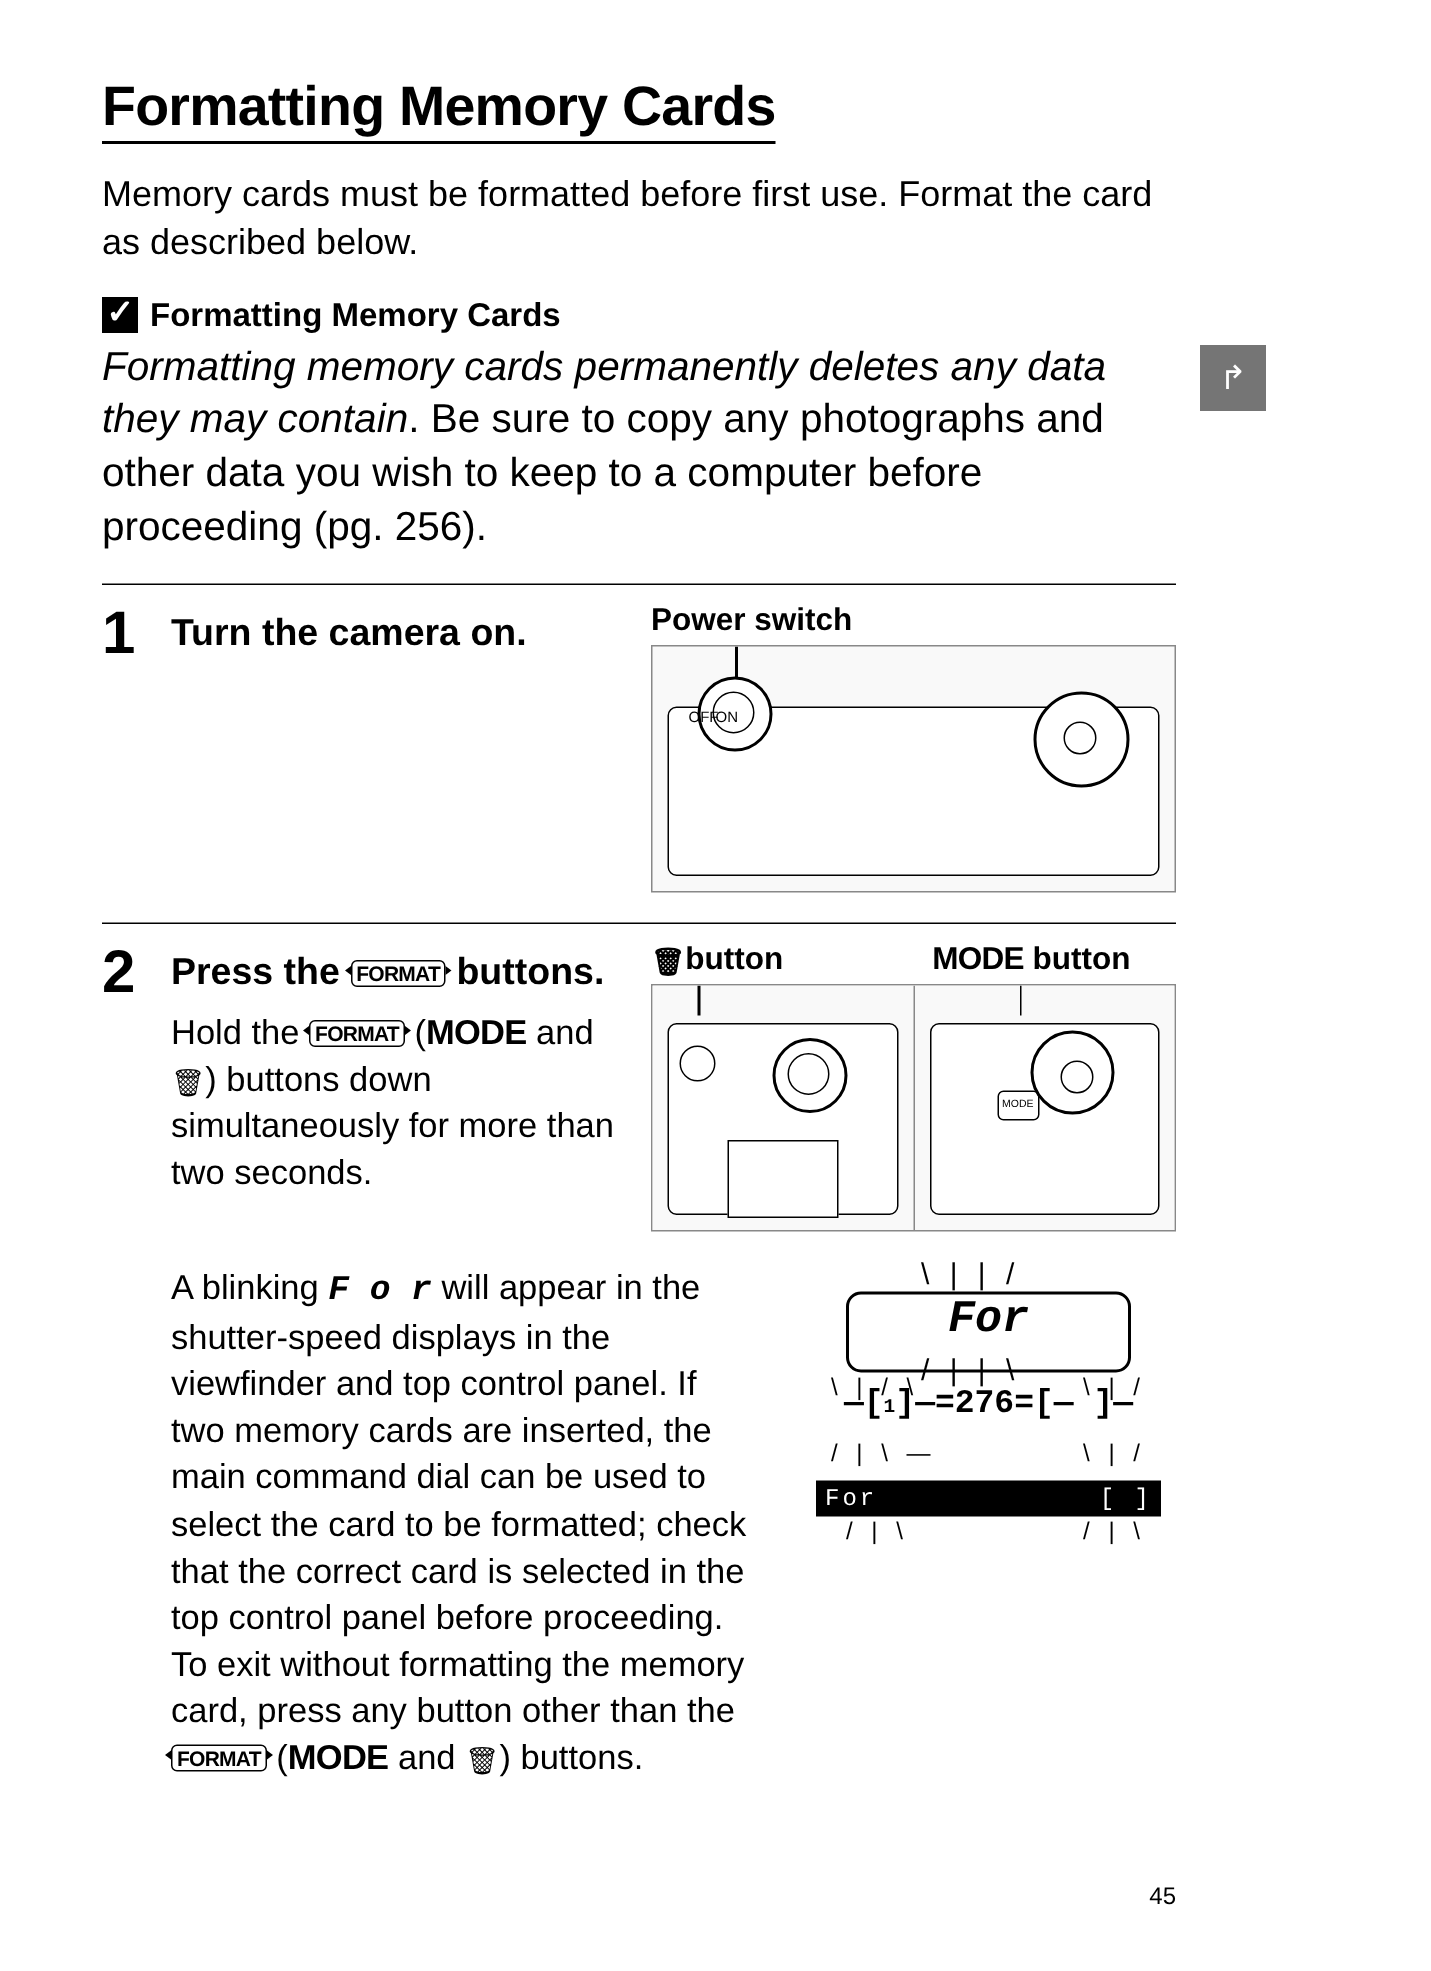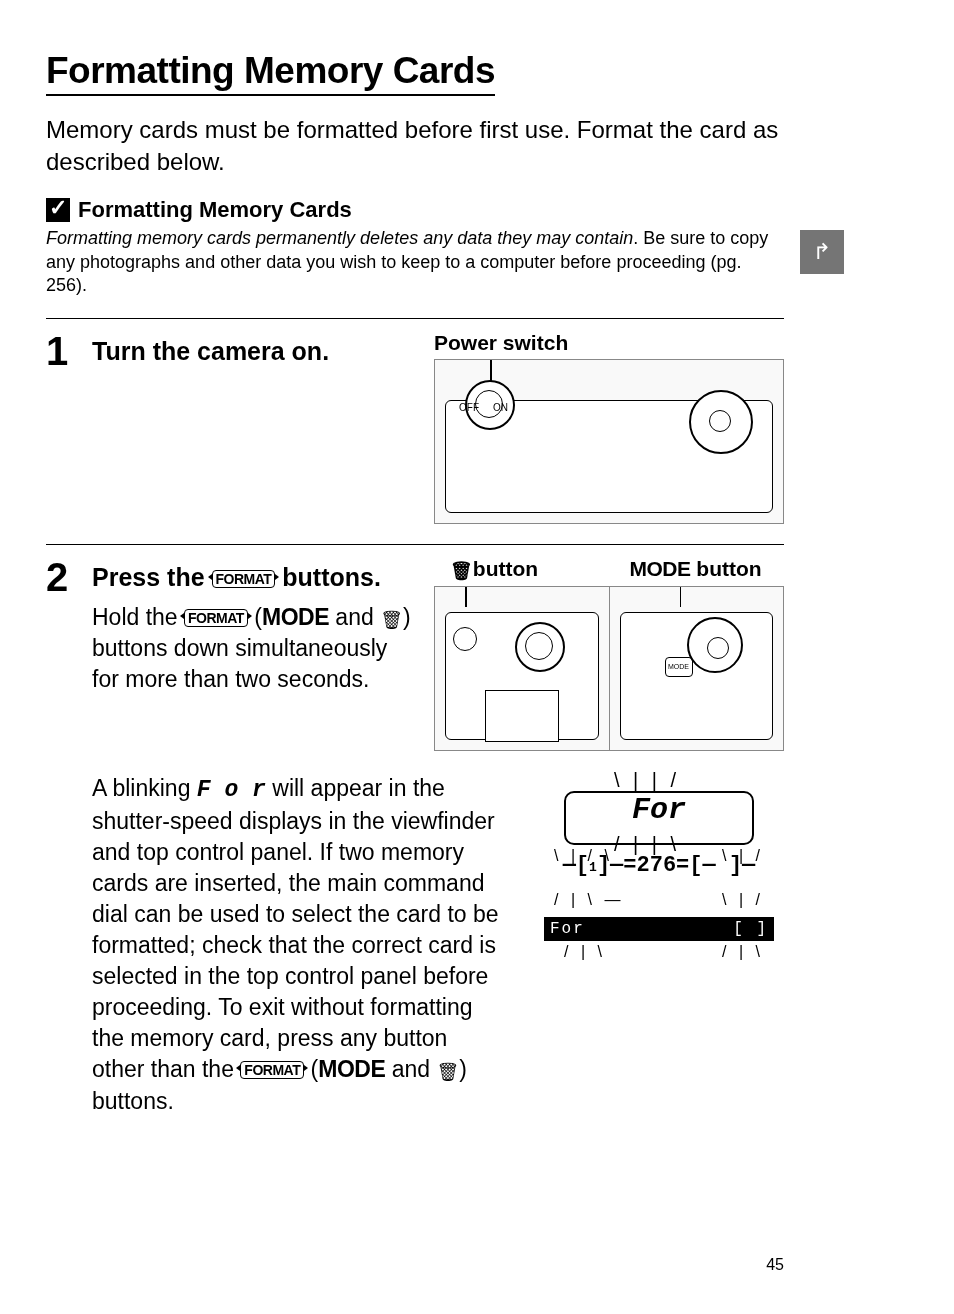"Formatting Memory Cards" .page { padding: 50px 60px 30px 46px -> 50px 60px 30px 68px }
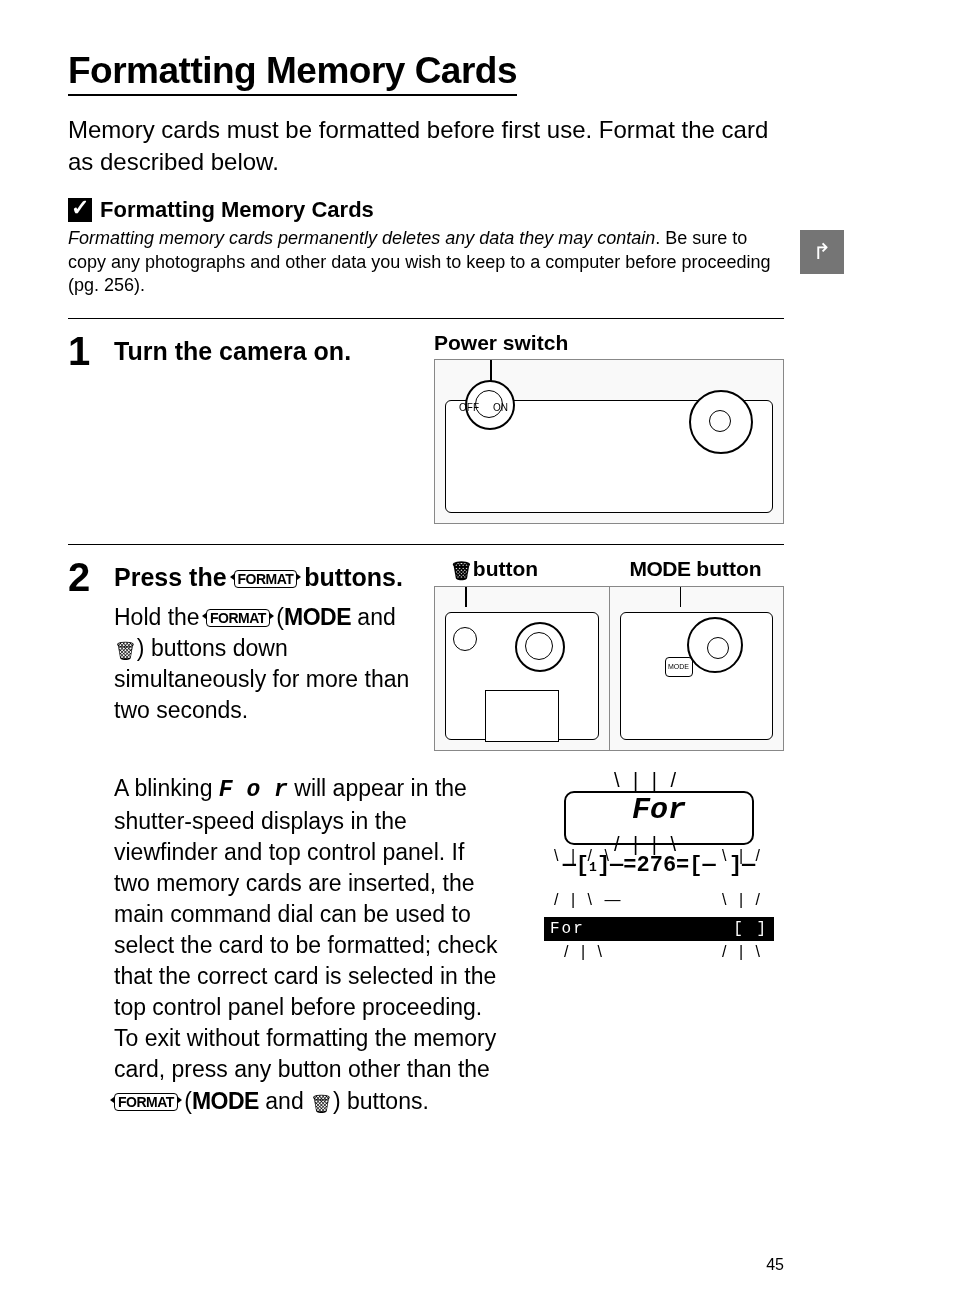"Formatting memory cards permanently" .note-body { font-size: 18px -> 27px }
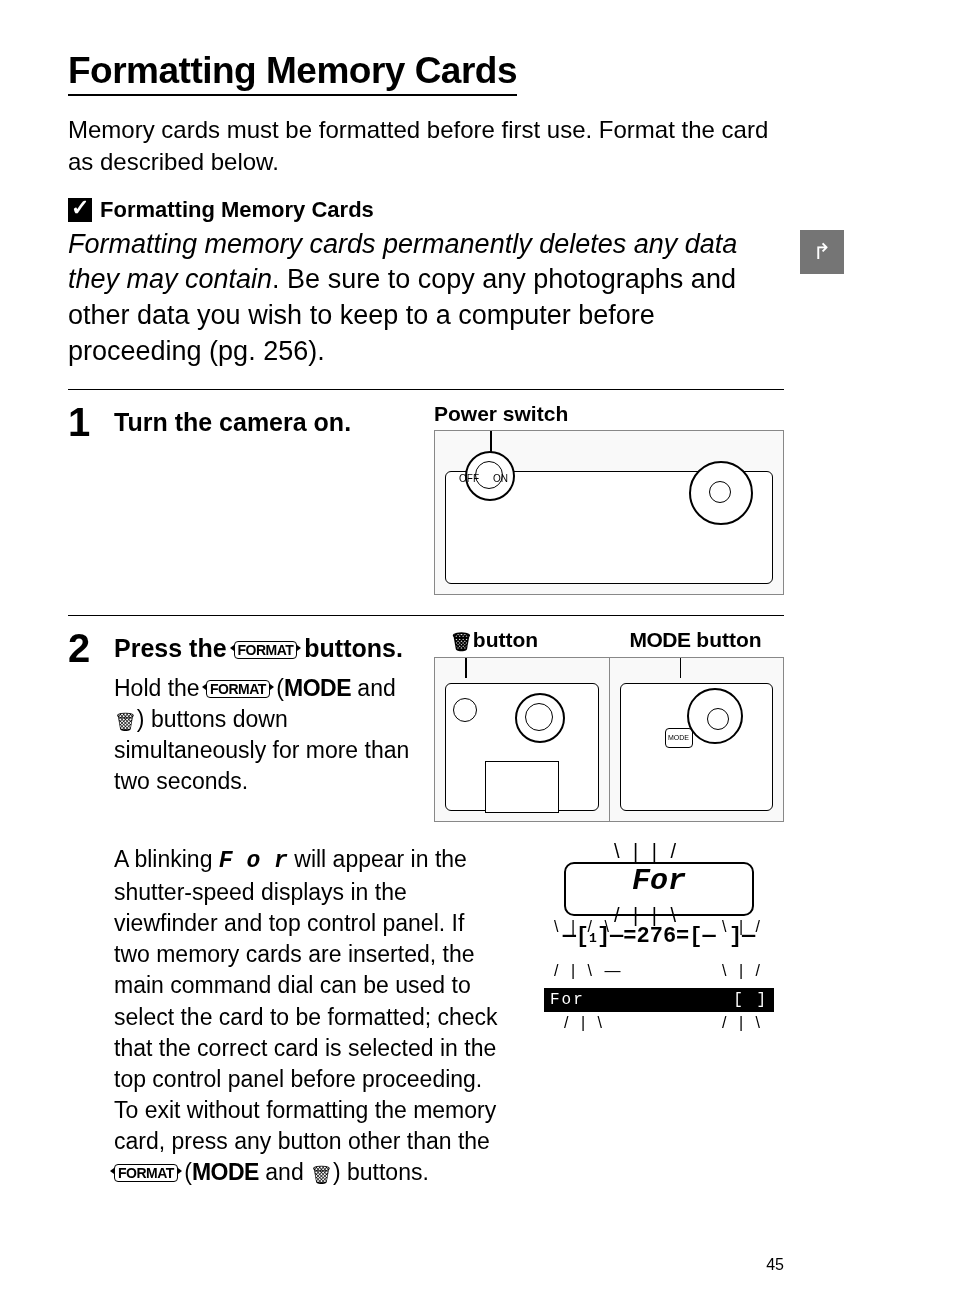"ON" span.tick { left: 58px -> 42px }
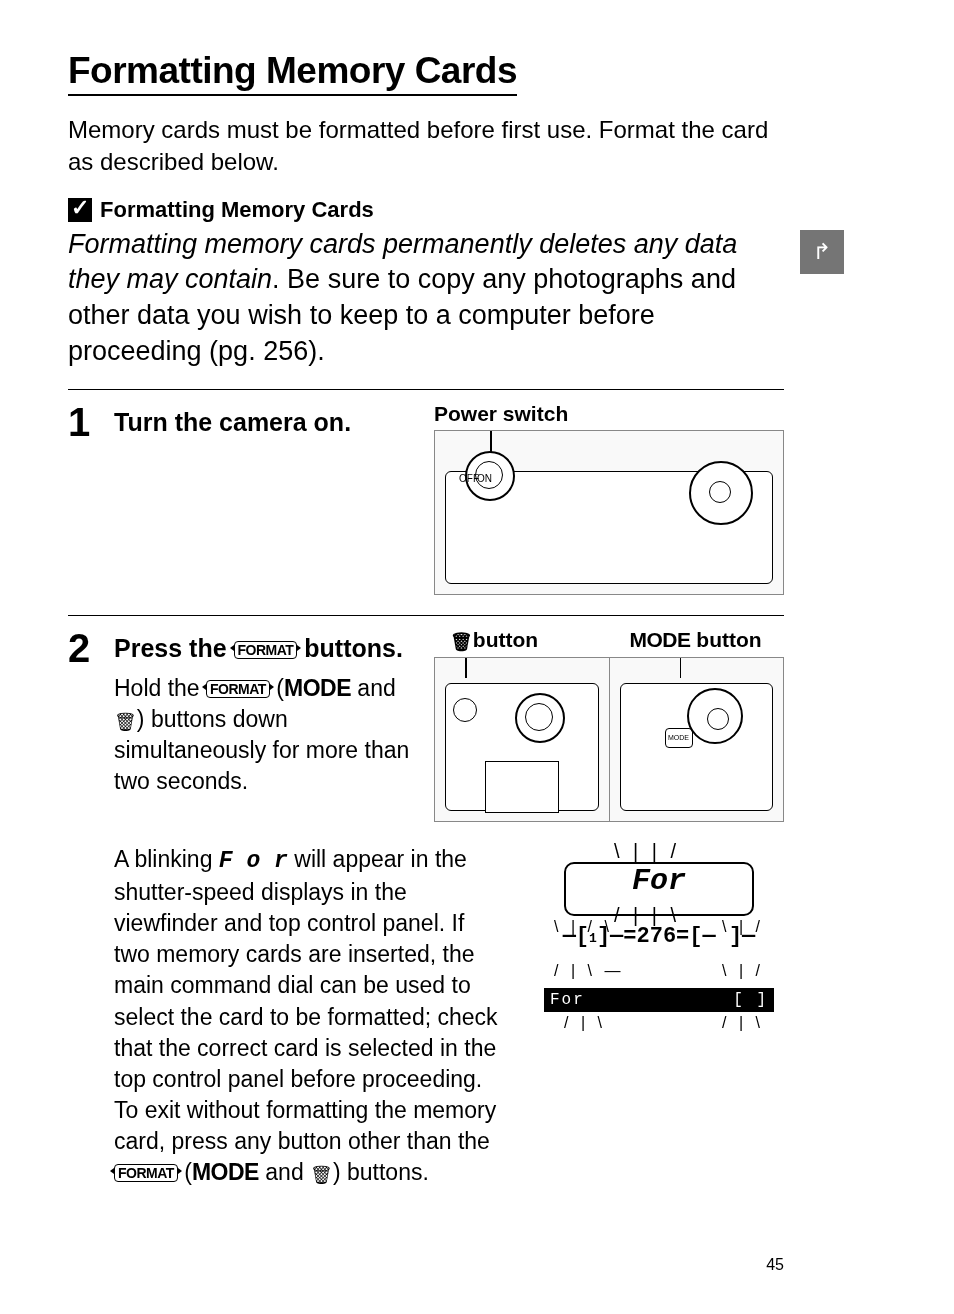"🗑button" .fig-labels-row { margin-left: 16px -> none }
